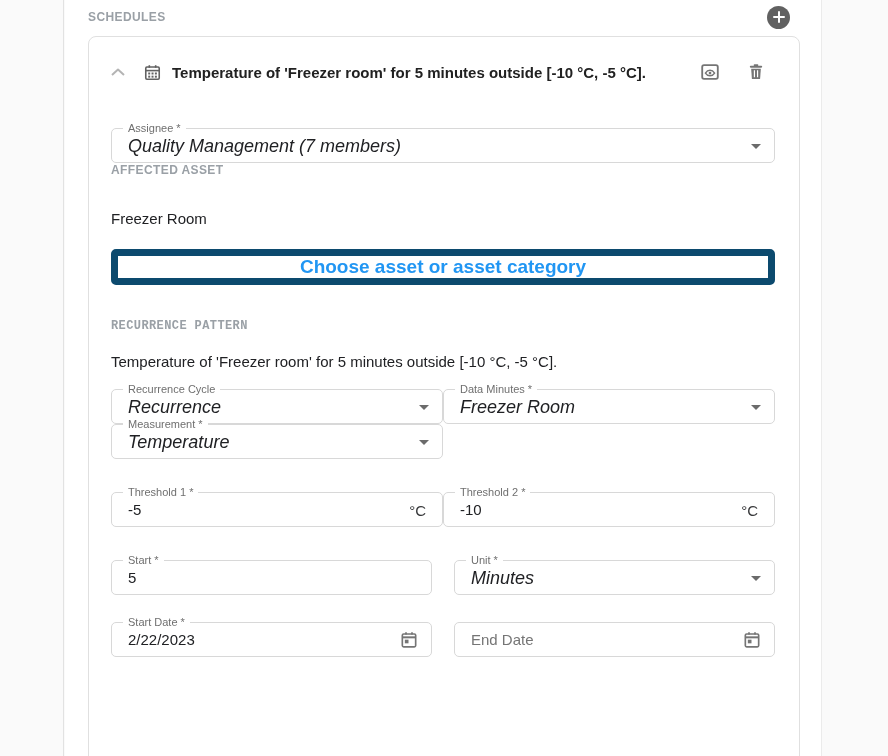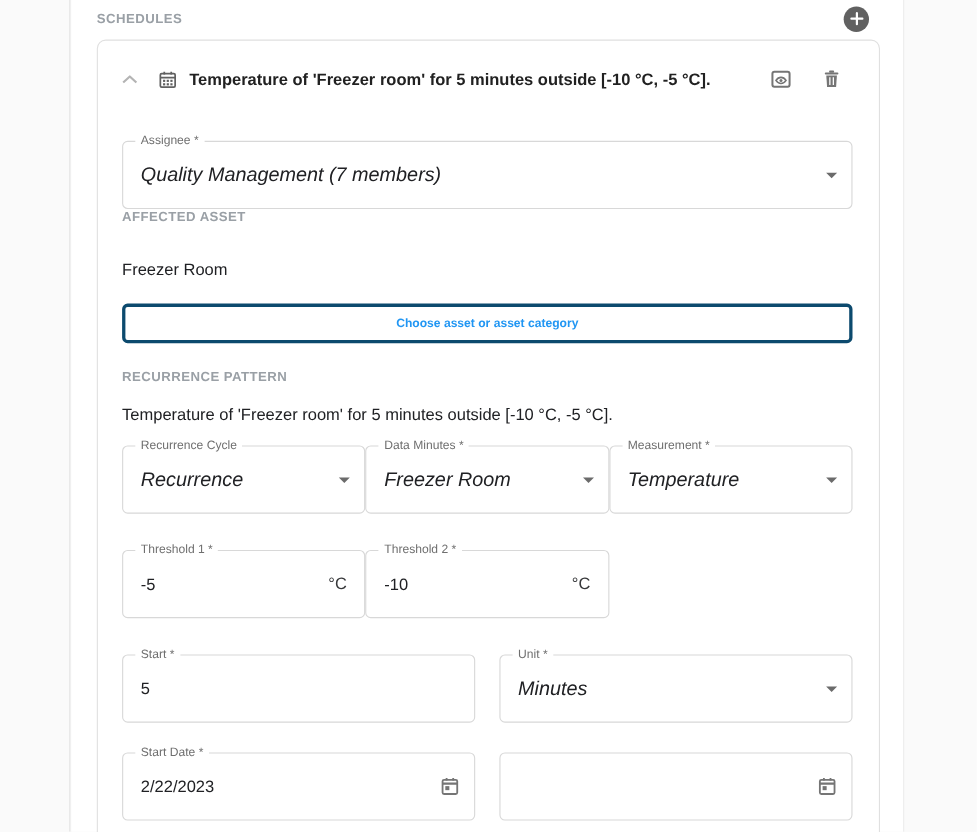"Assignee *" .mat-field { height: 62px -> 35px }
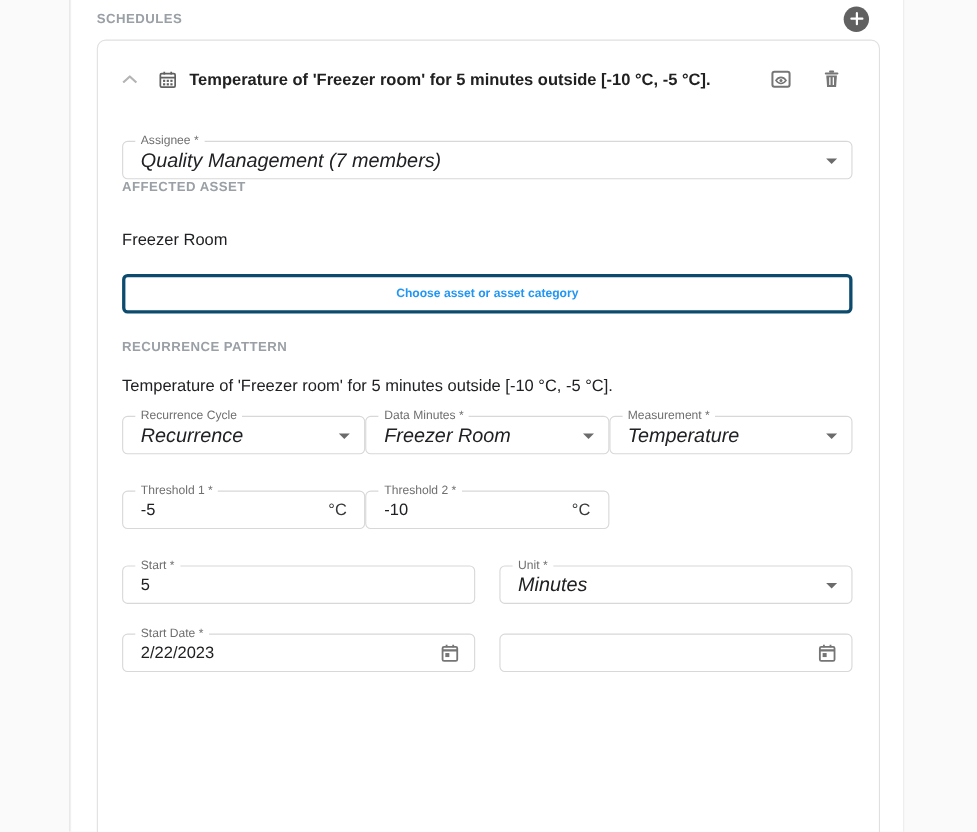"Choose asset or asset category" .choose-btn { border: 3px solid #0c4a6e -> 7px solid #0c4a6e; font-size: 11px -> 19px }
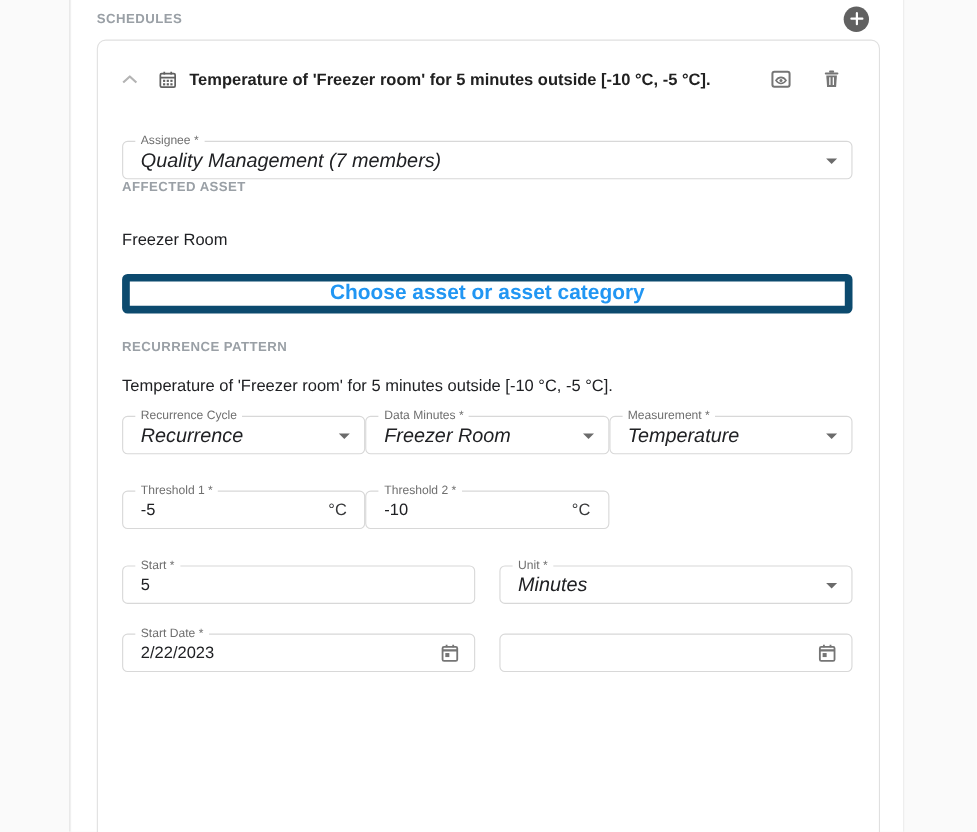"RECURRENCE PATTERN" .h-recurrence { font-family: none -> Liberation Mono, monospace; margin-top: 23px -> 34px }
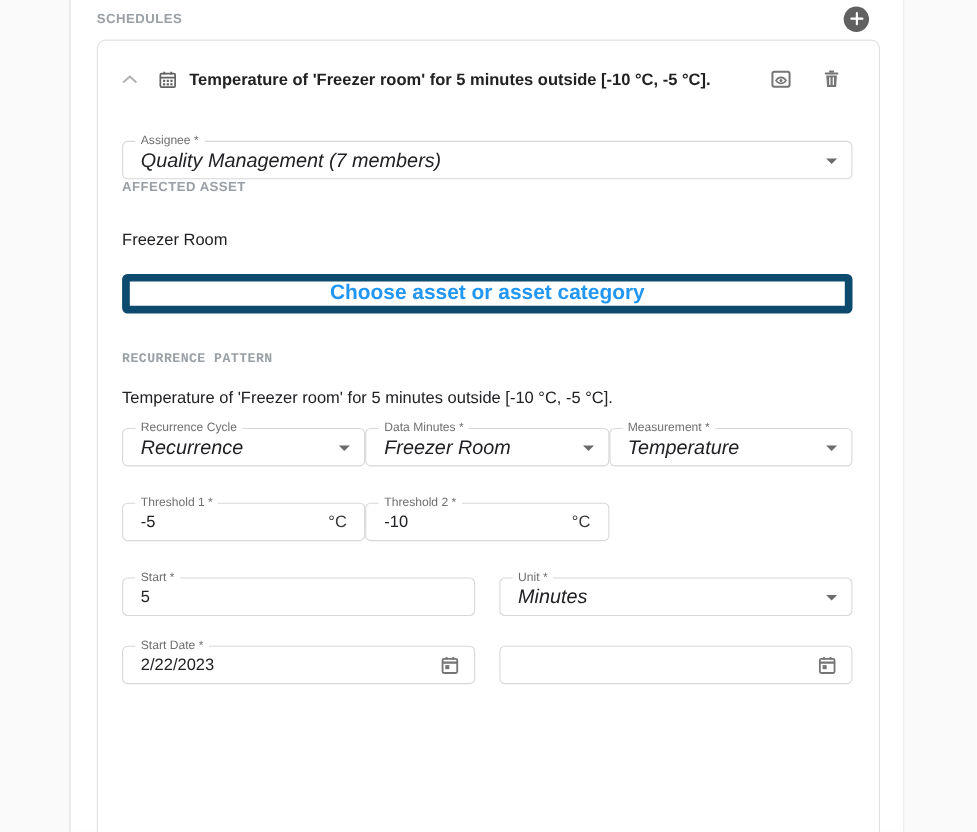"Recurrence Cycle" .grid3 { grid-template-columns: 1fr 1fr 1fr -> 1fr 1fr }
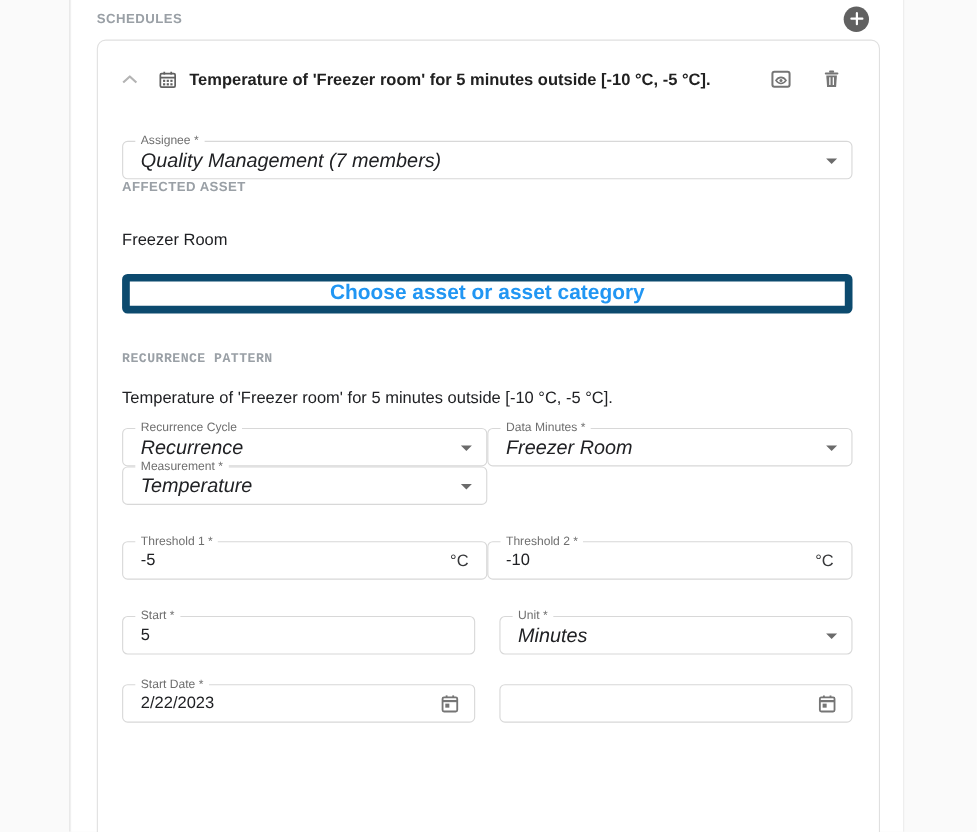"End Date" input.mat-input { html: none -> <input> }
